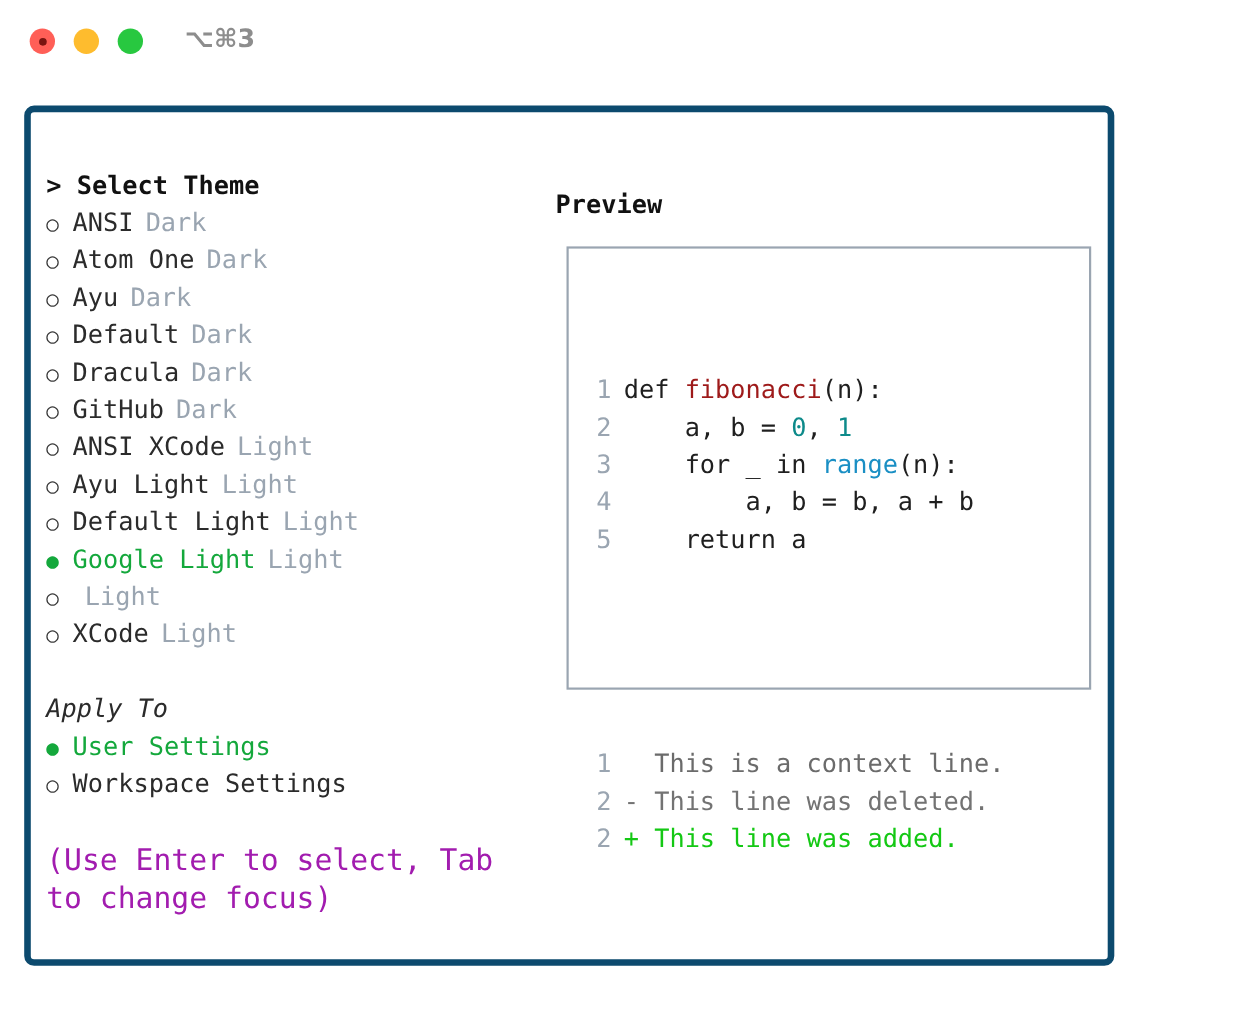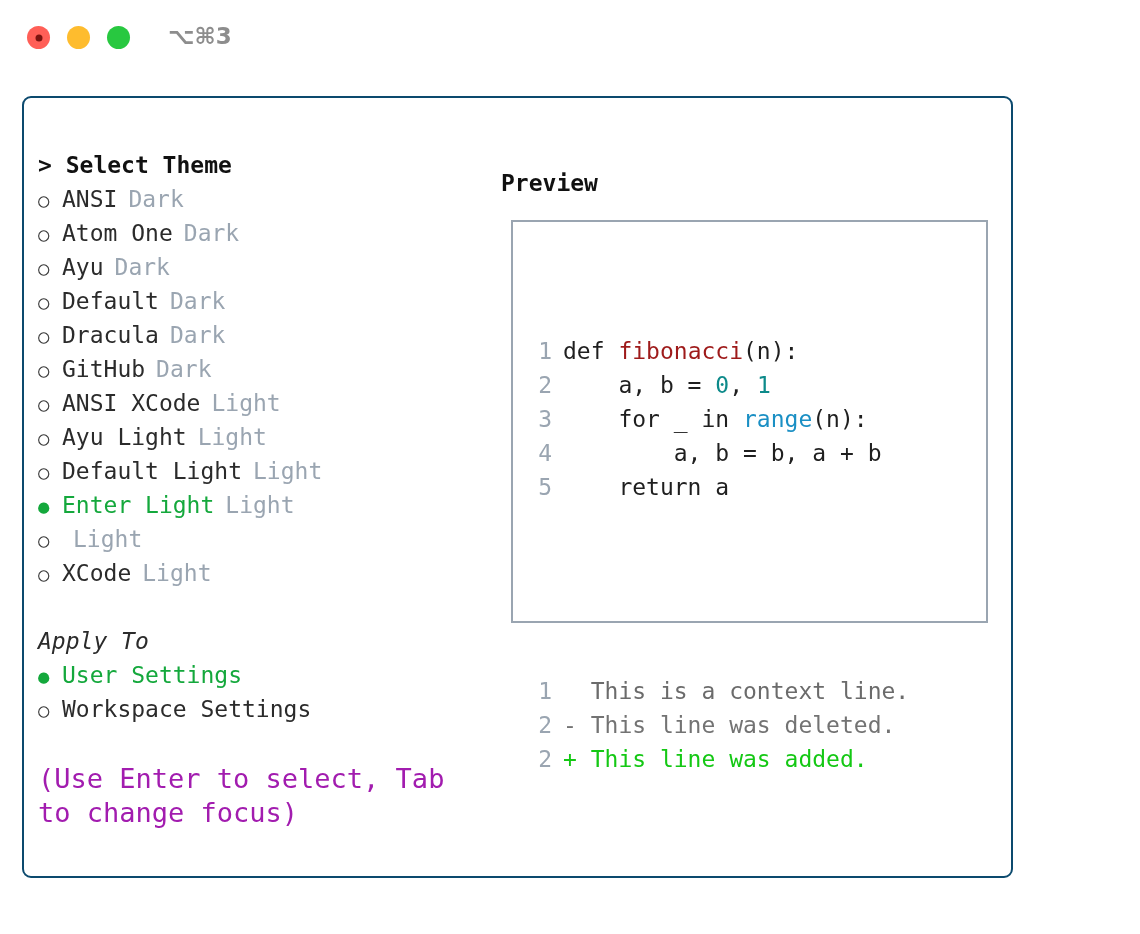"> Select Theme" .card { border: 2px solid #0c4a6e -> 6px solid #0c4a6e }
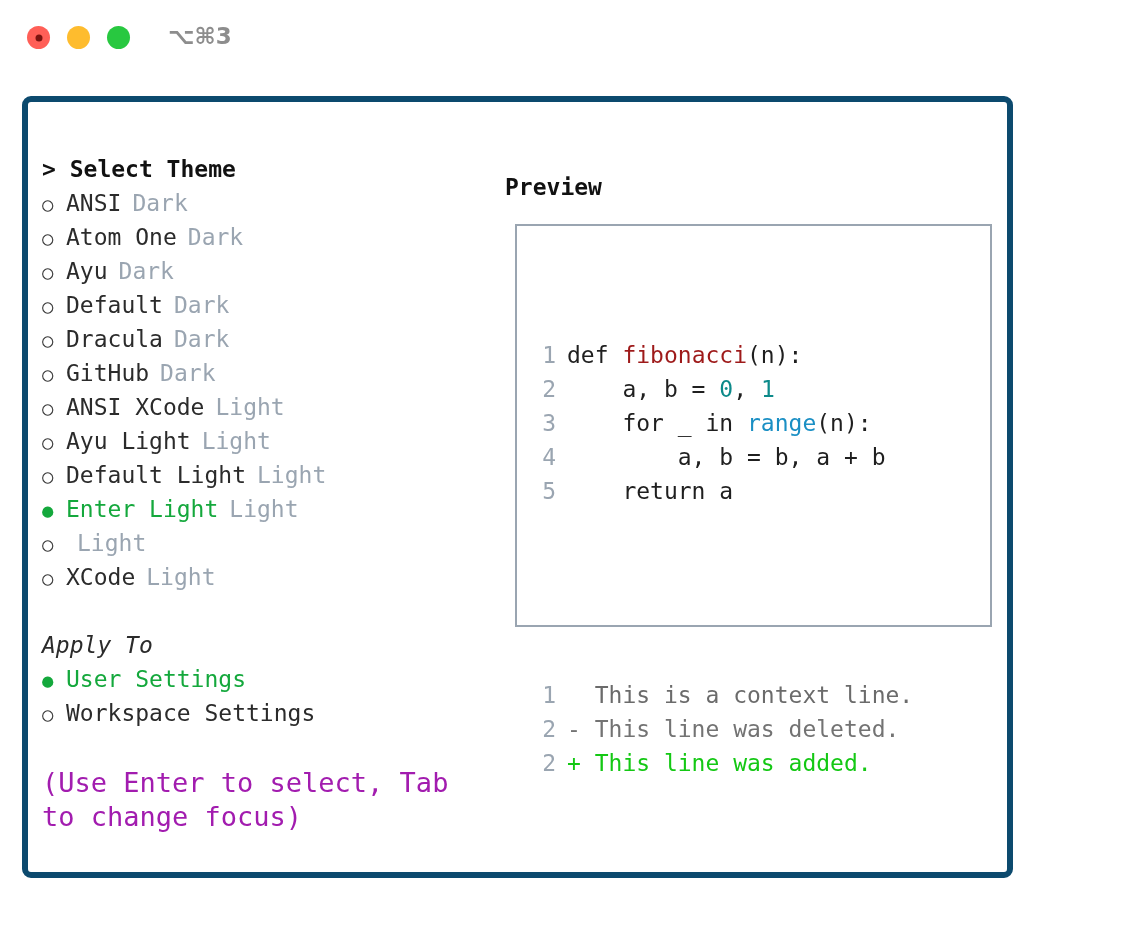"Enter Light" span.opt-name { text: Enter -> Google }
